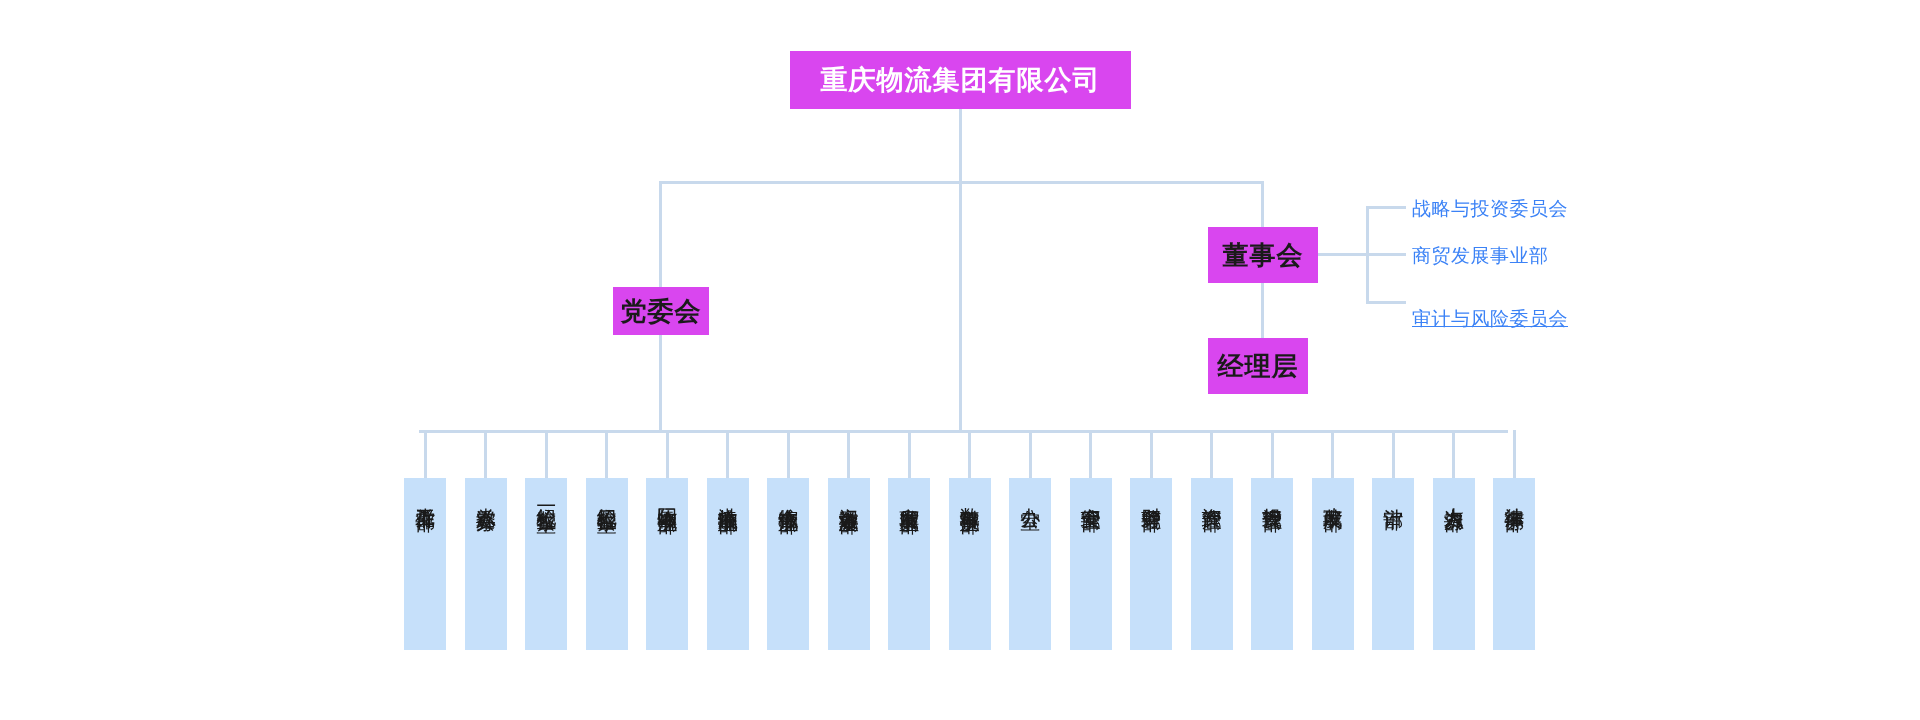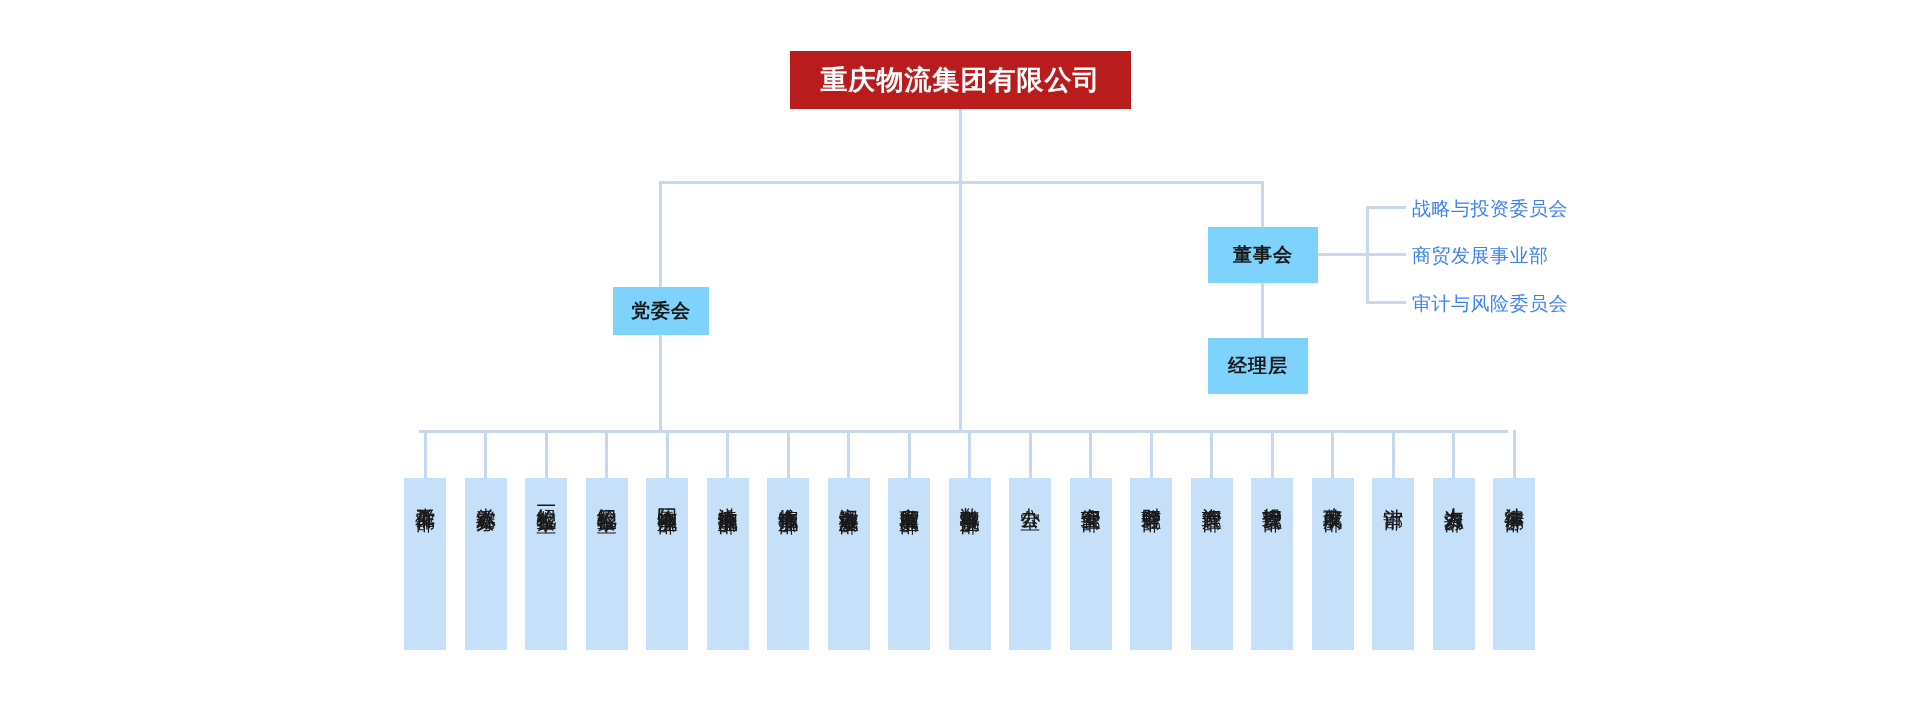"重庆物流集团有限公司" .node-root { background: #b91c1c -> #d946ef }
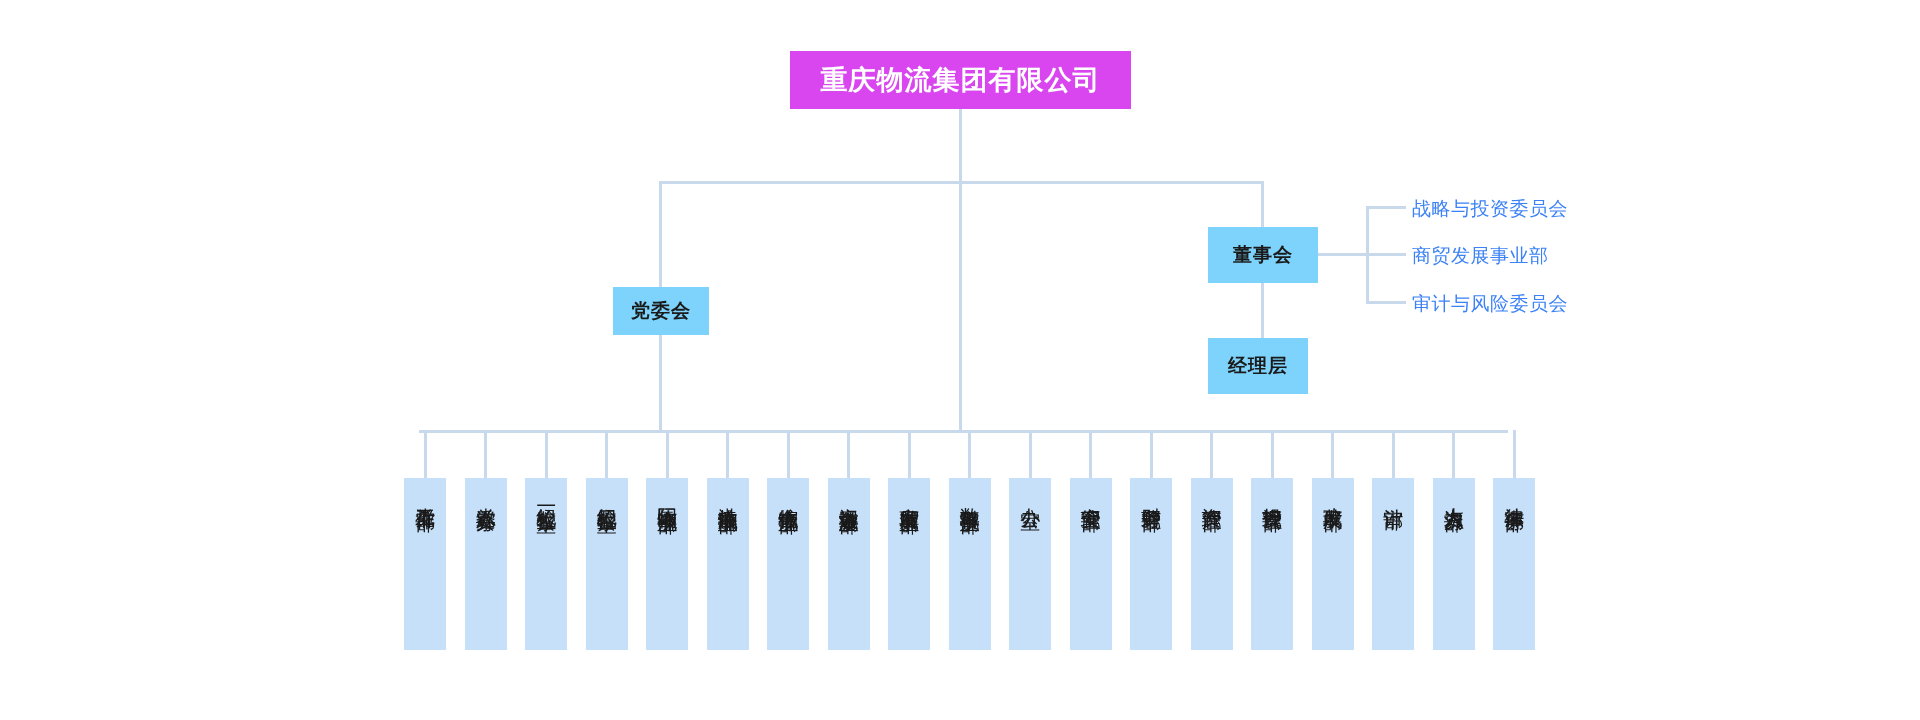"董事会" .node-mid { background: #7dd3fc -> #d946ef; font-size: 19px -> 26px }
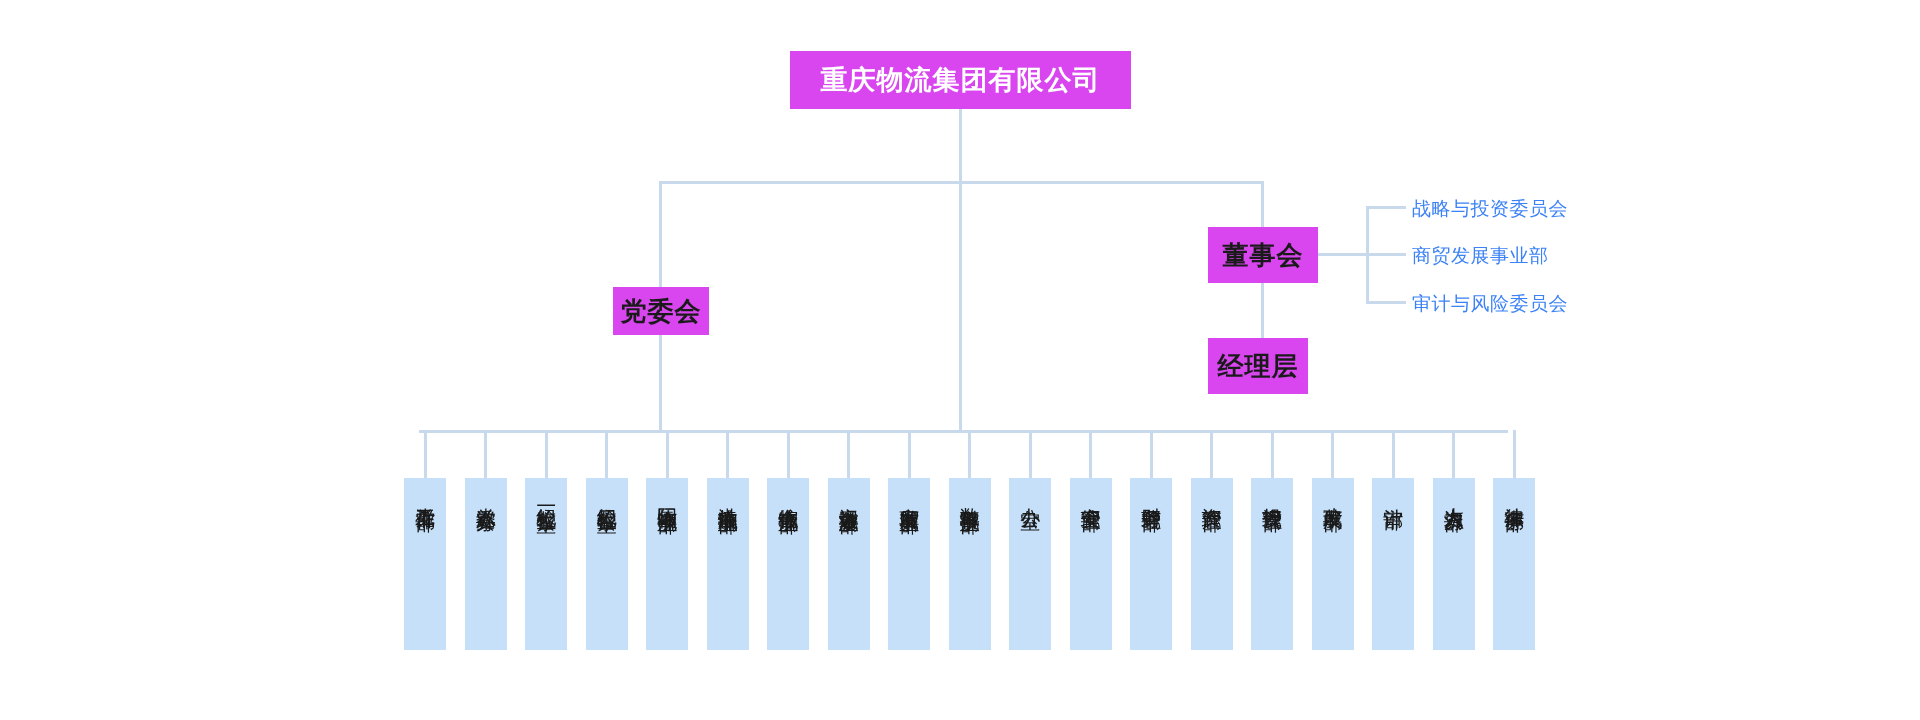"审计与风险委员会" div.committee { text-decoration: none -> underline; top: 291px -> 306px }
